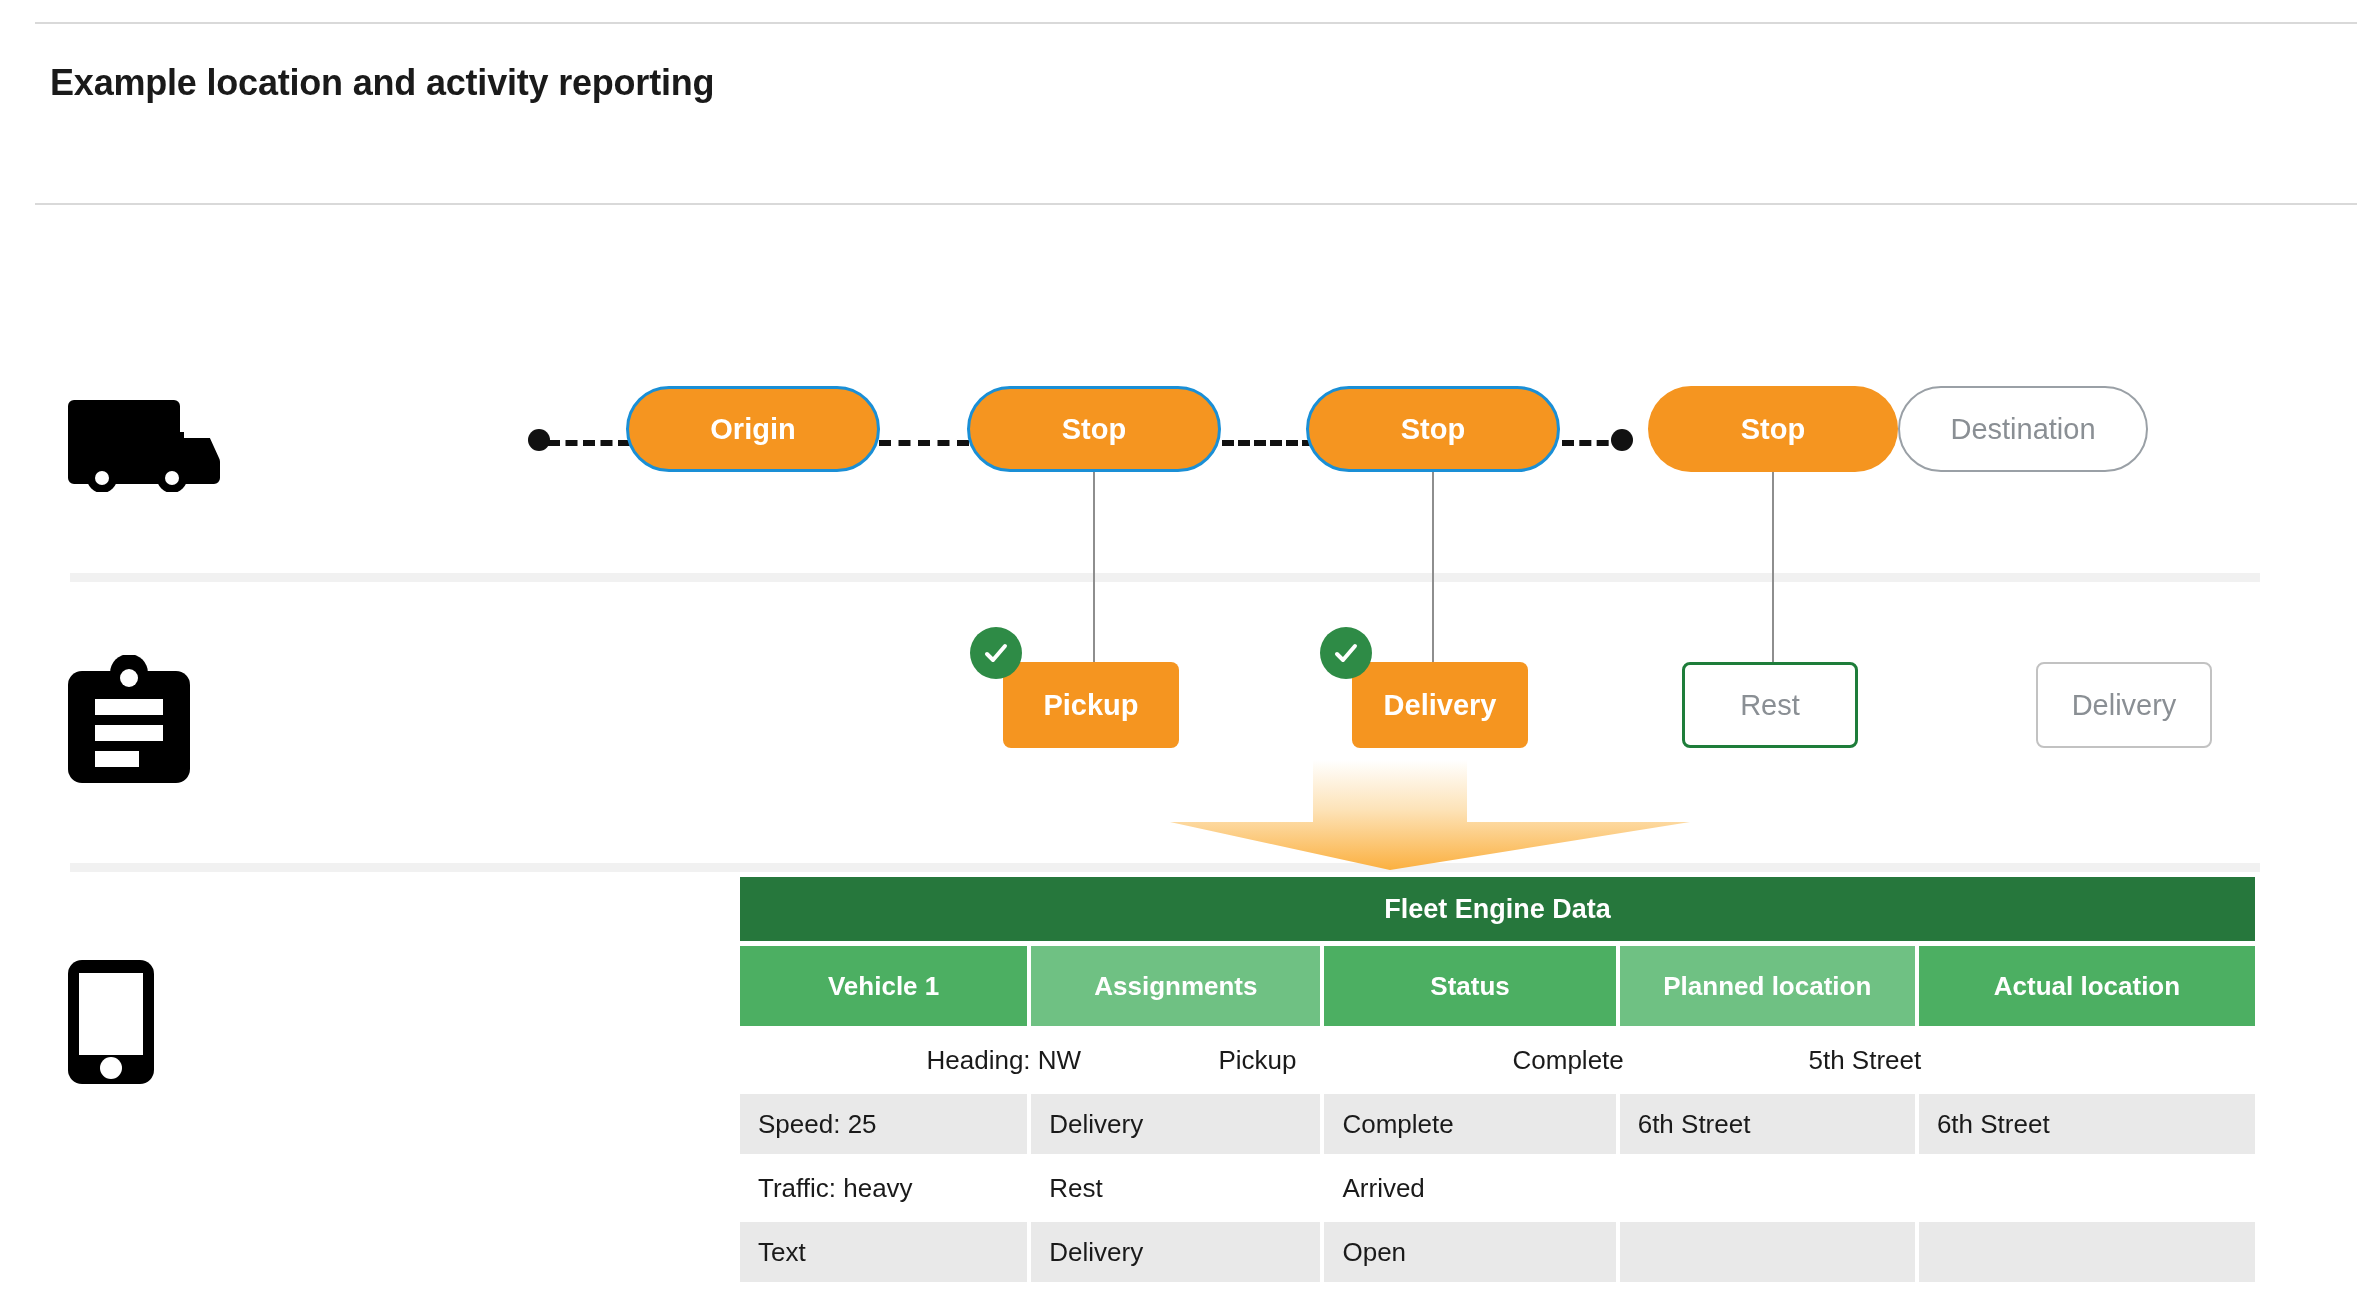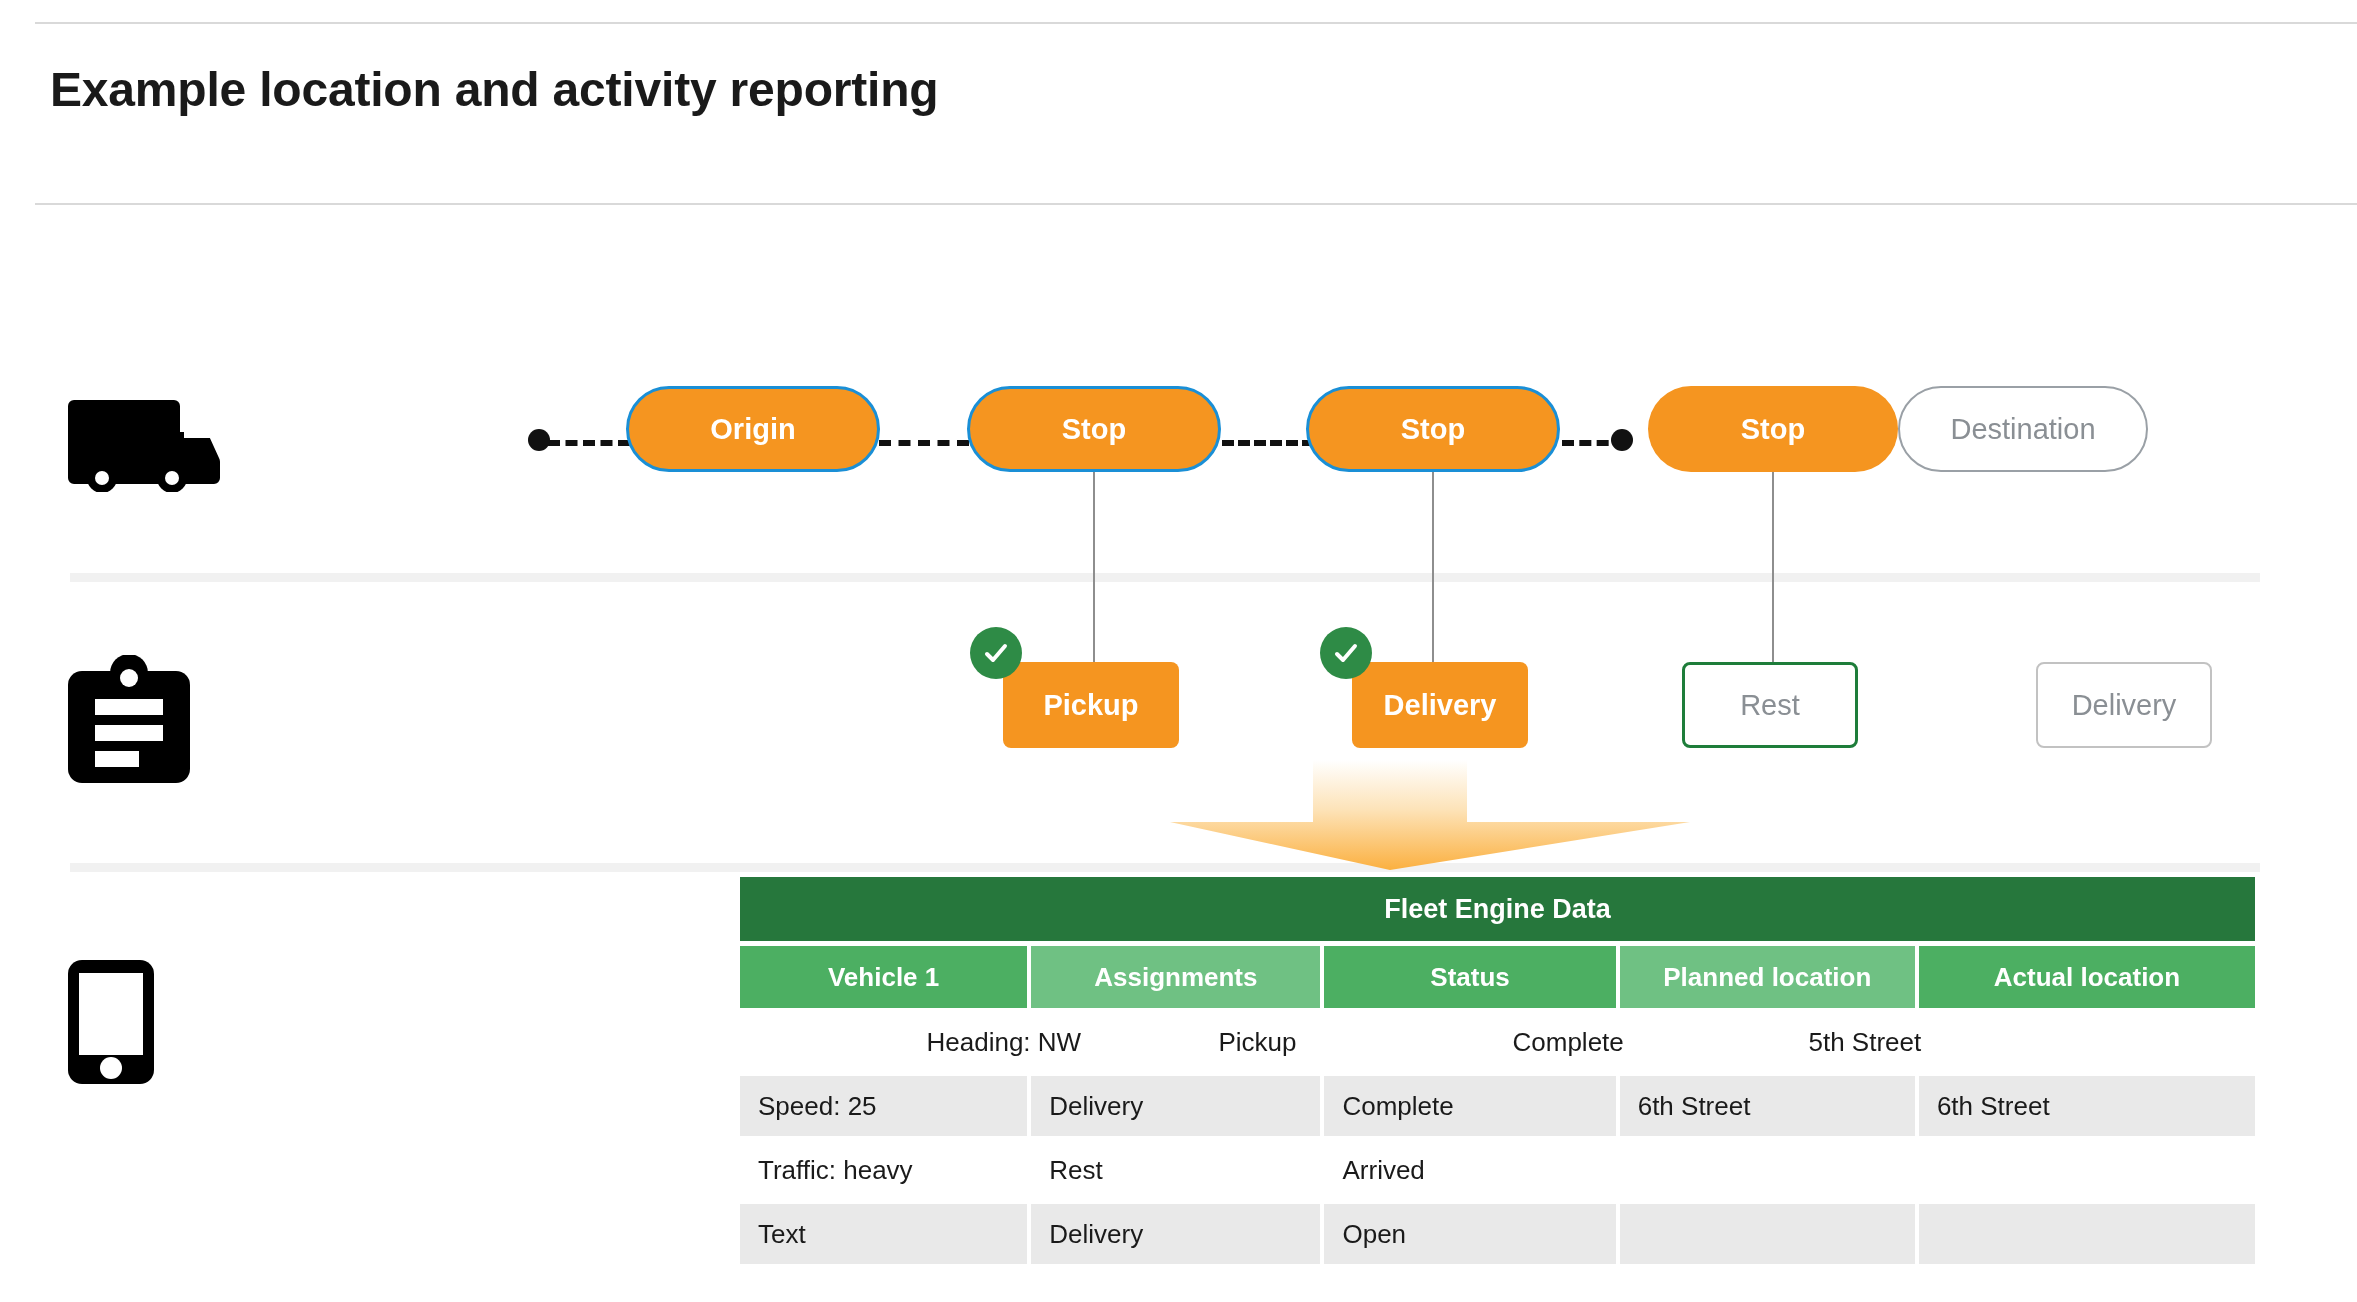"Example location and activity reporting" .page-title { font-size: 48px -> 36px }
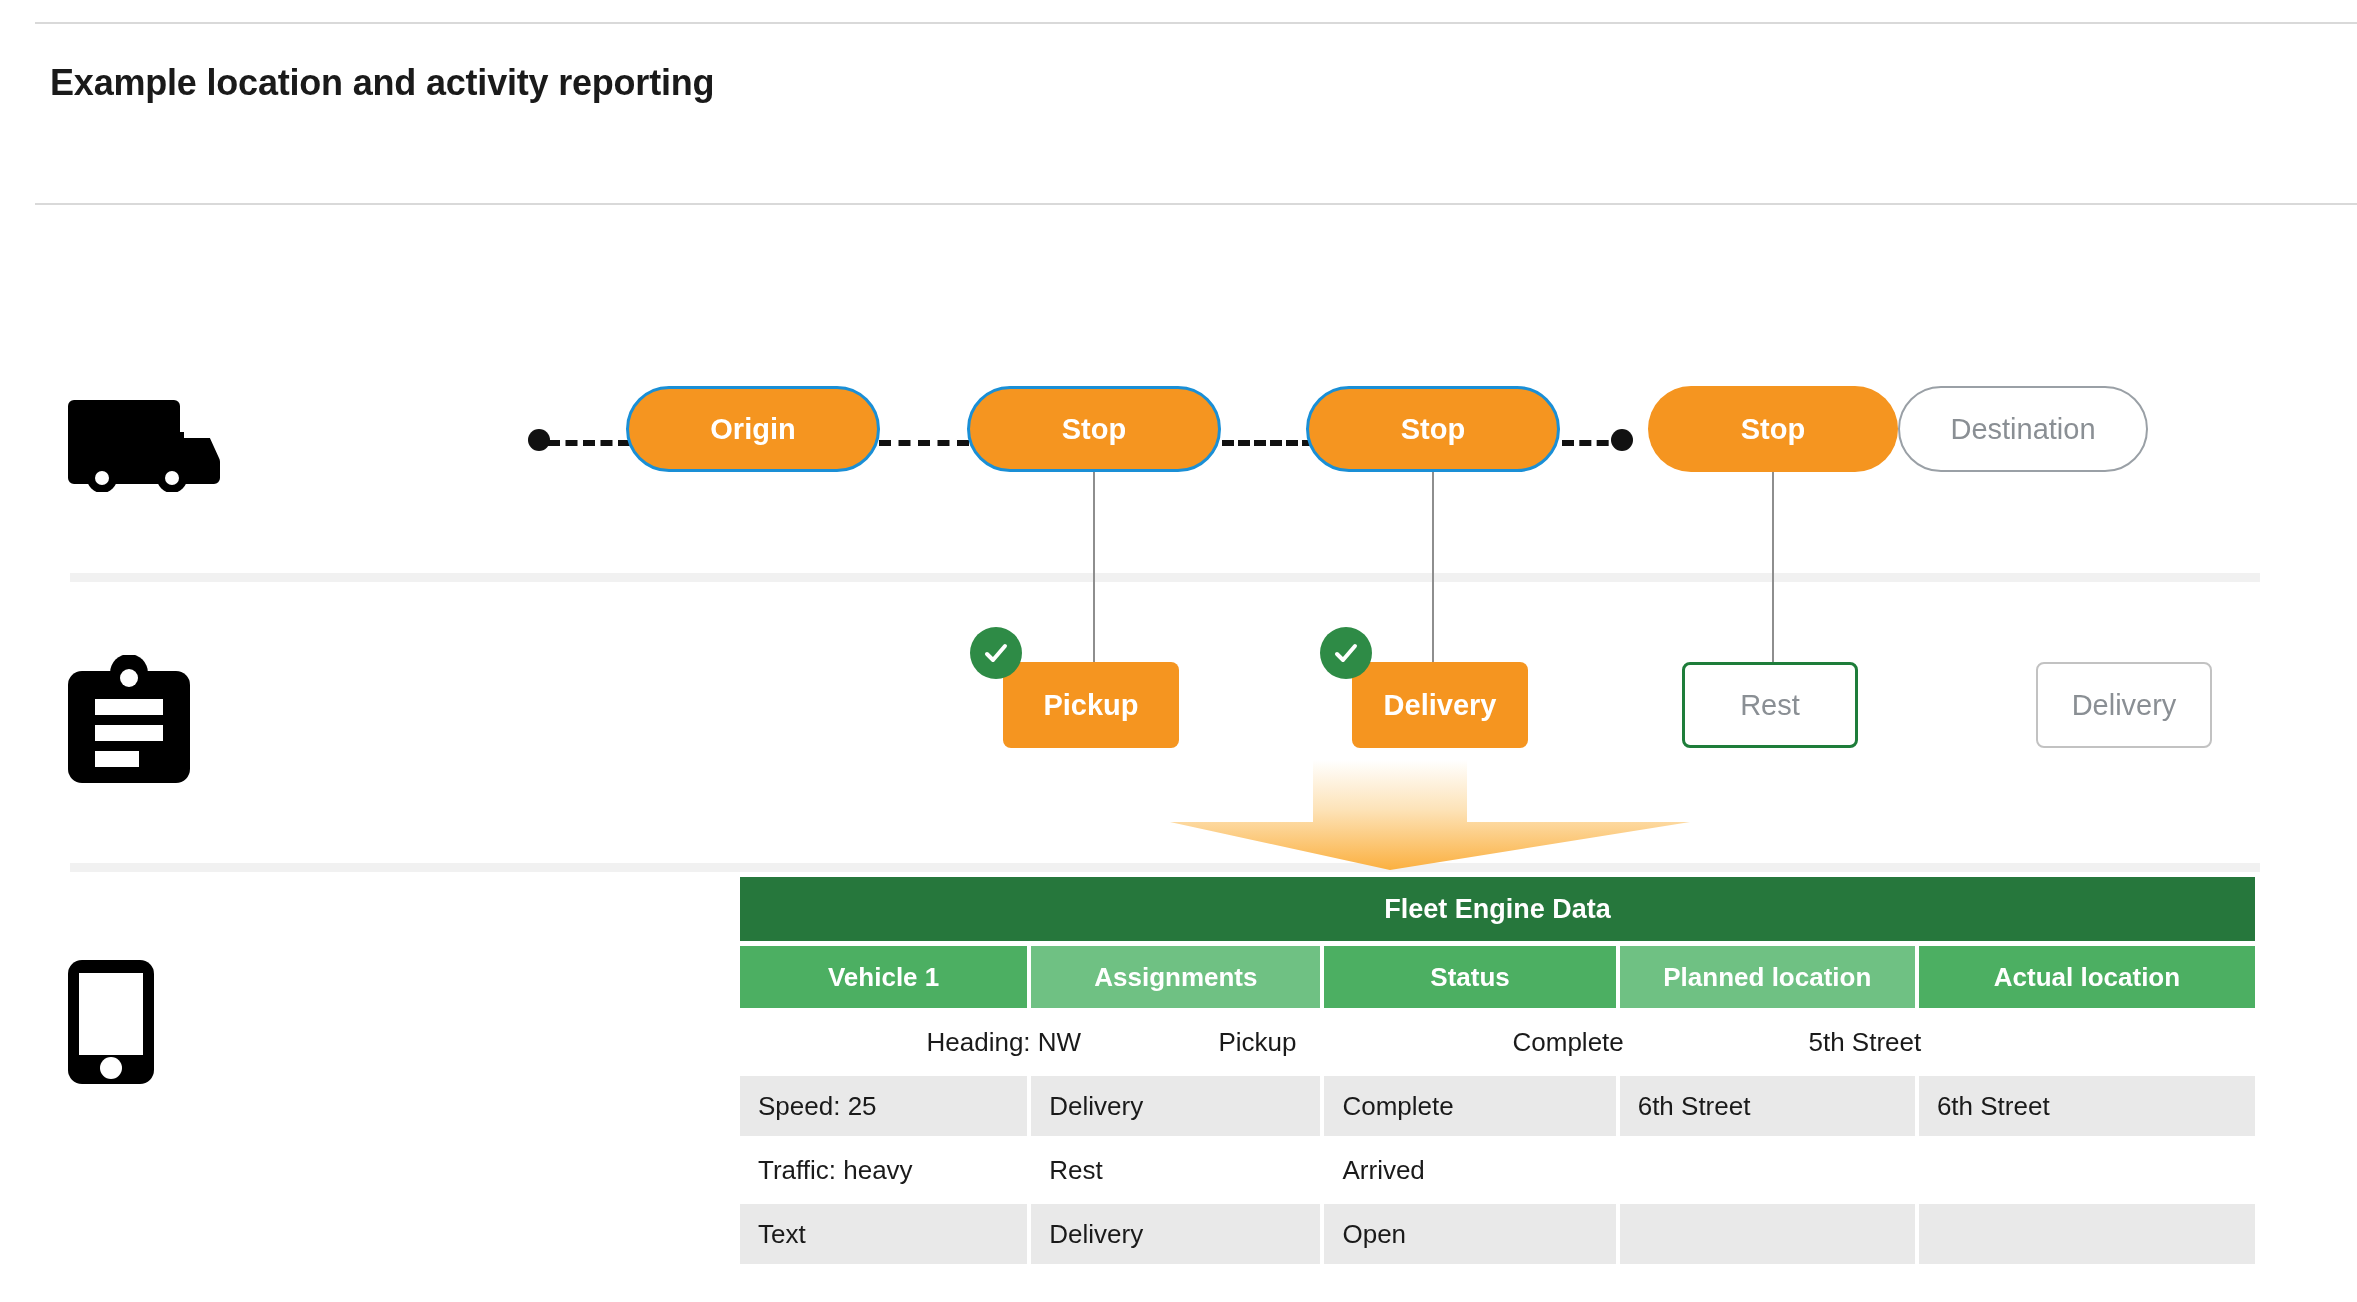"Vehicle 1" .ft-head .th { height: 62px -> 80px }
